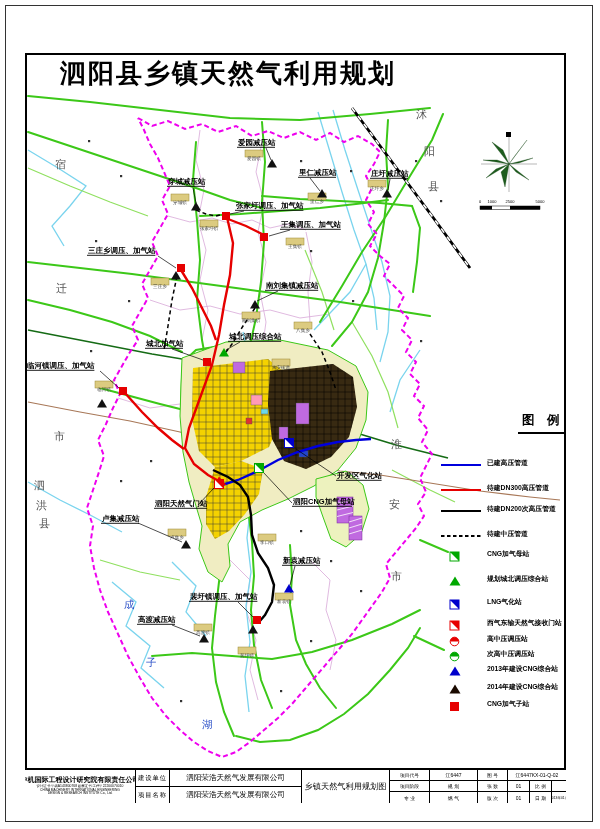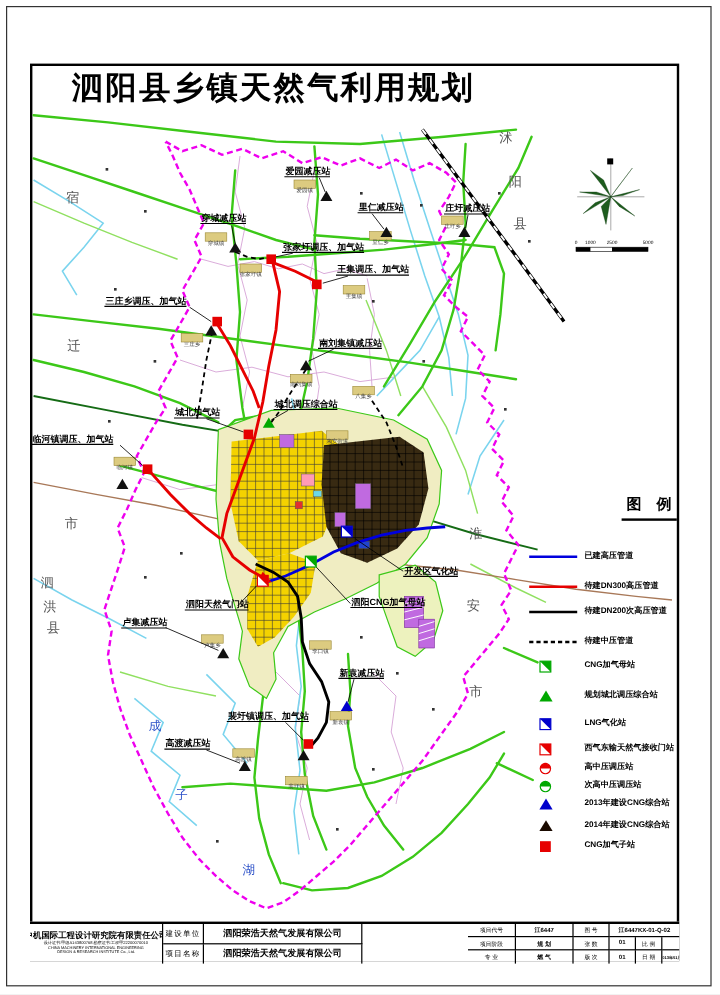"泗阳荣浩天然气发展有限公司" .magenta { font-weight: bold -> normal }
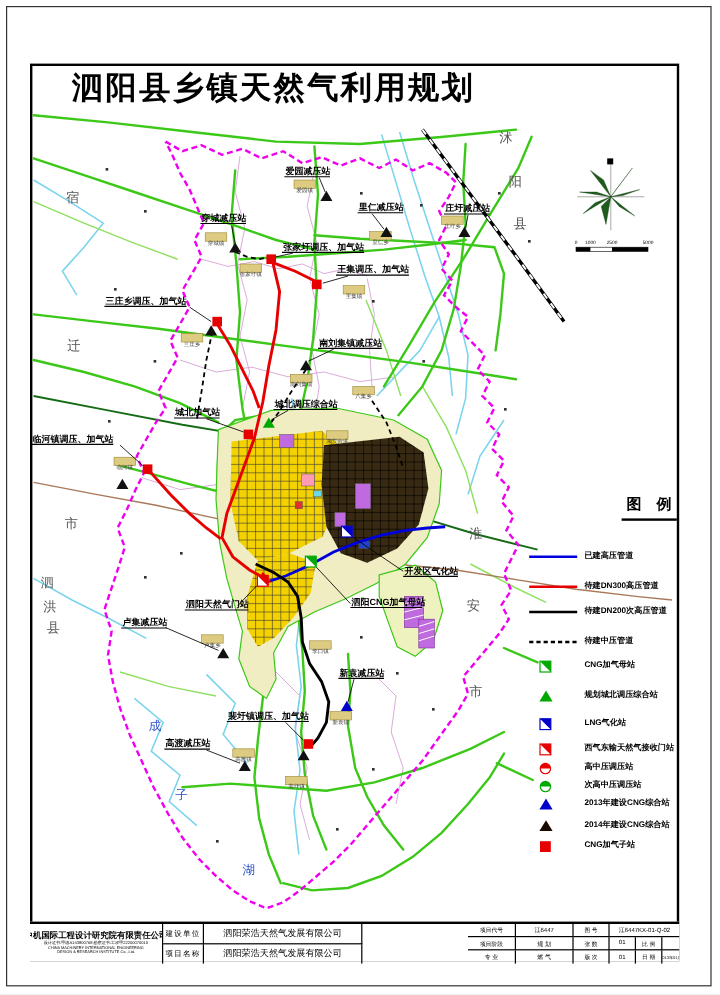"乡镇天然气利用规划图" div.cell { html: none -> <div>乡镇天然气利用规划图</div> }
